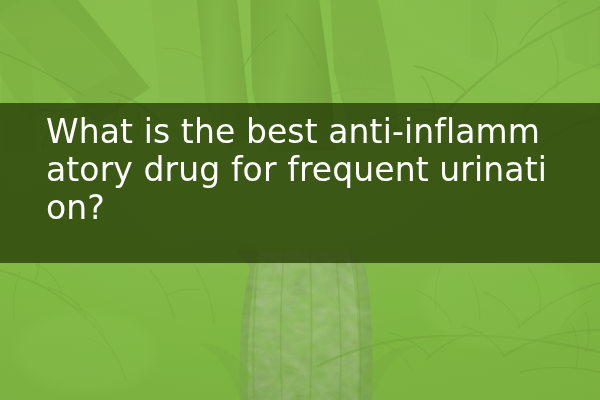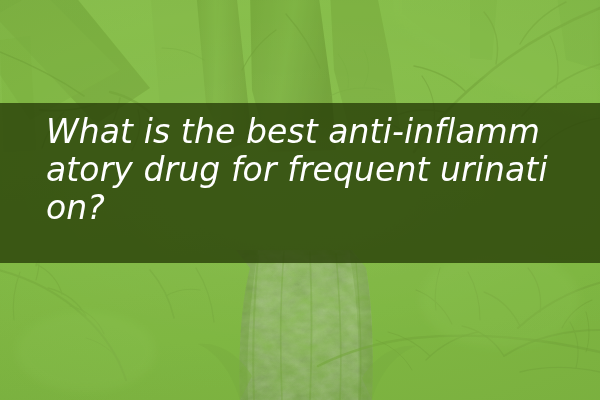"What is the best anti-inflammatory" .caption-band { font-style: italic -> none }
